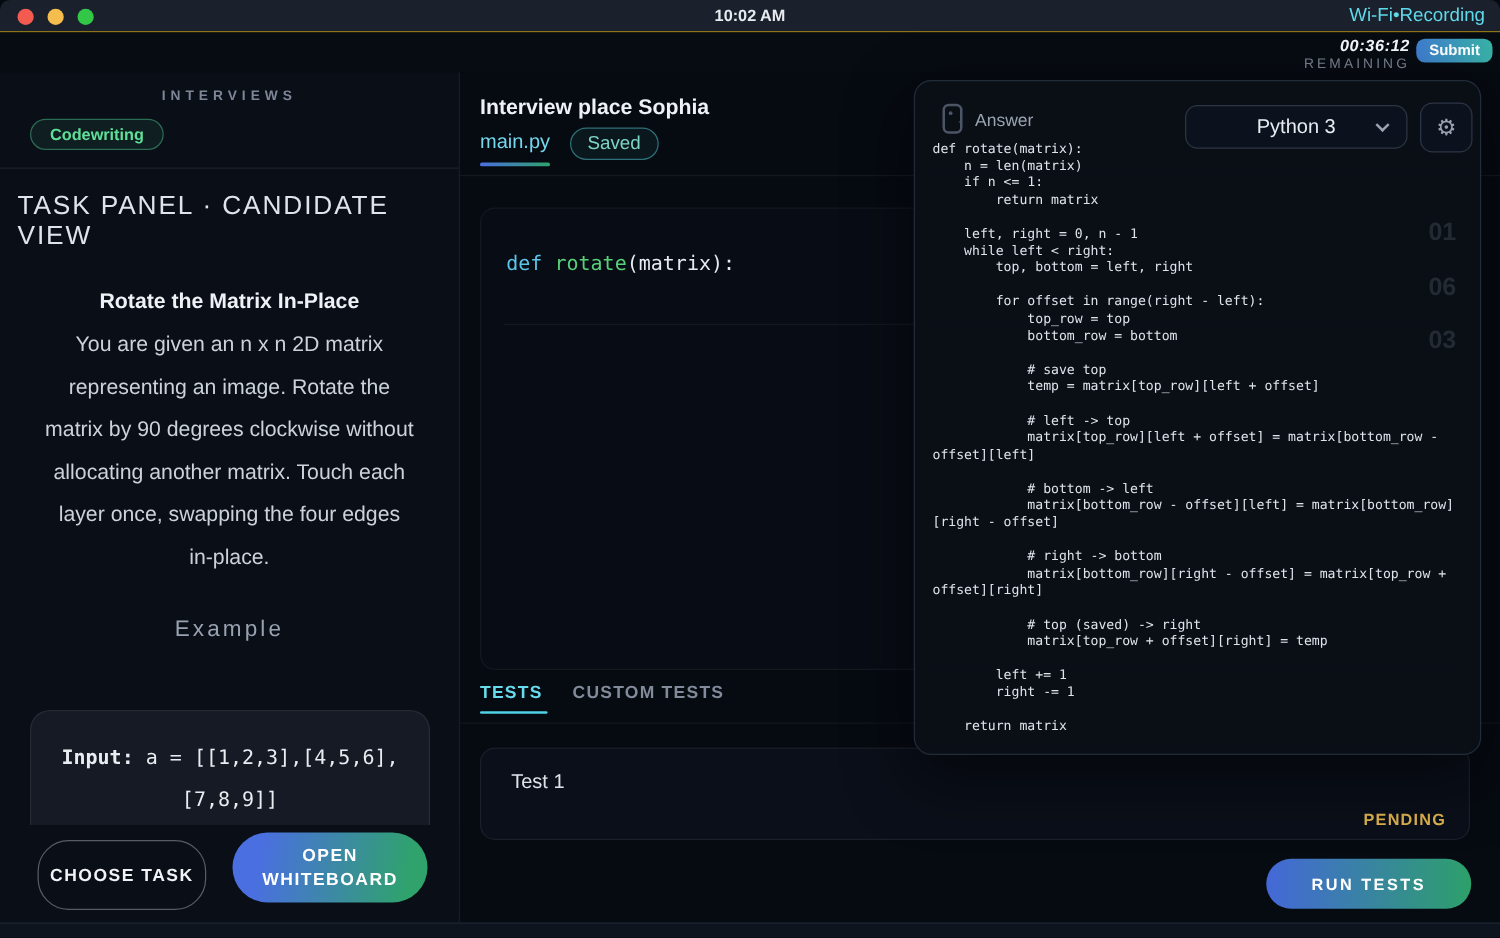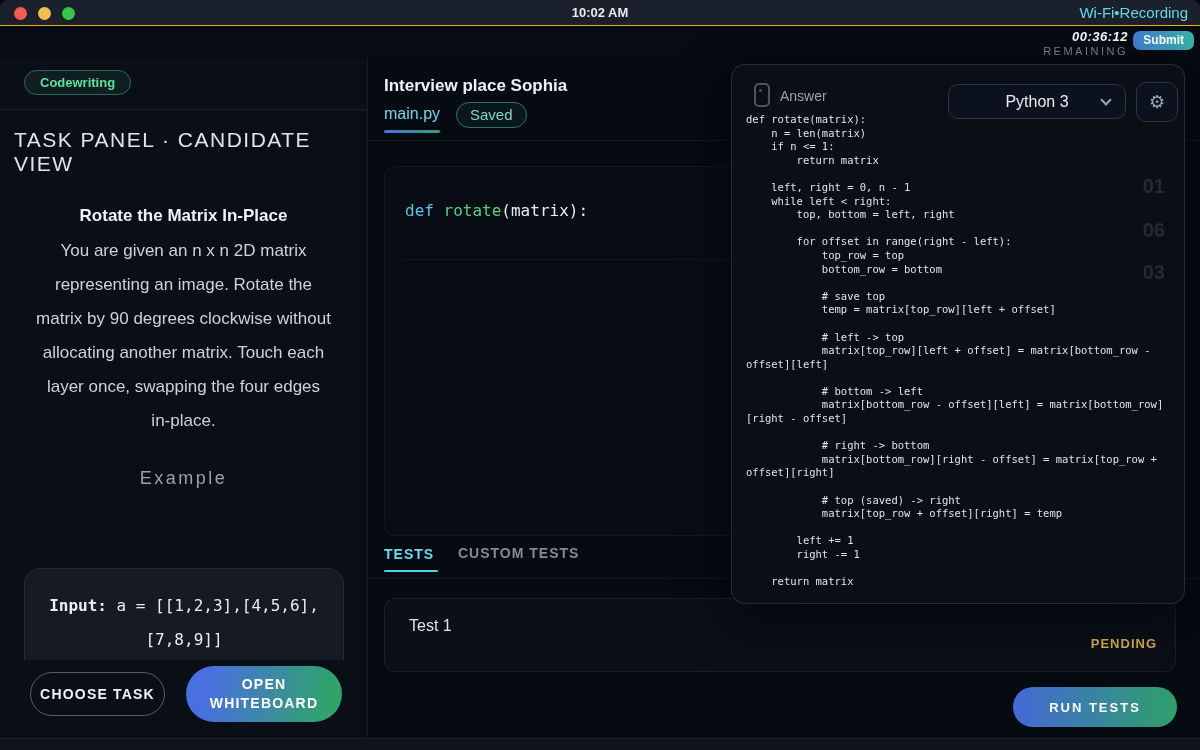"INTERVIEWS" div.interviews { html: none -> <div>INTERVIEWS</div> }
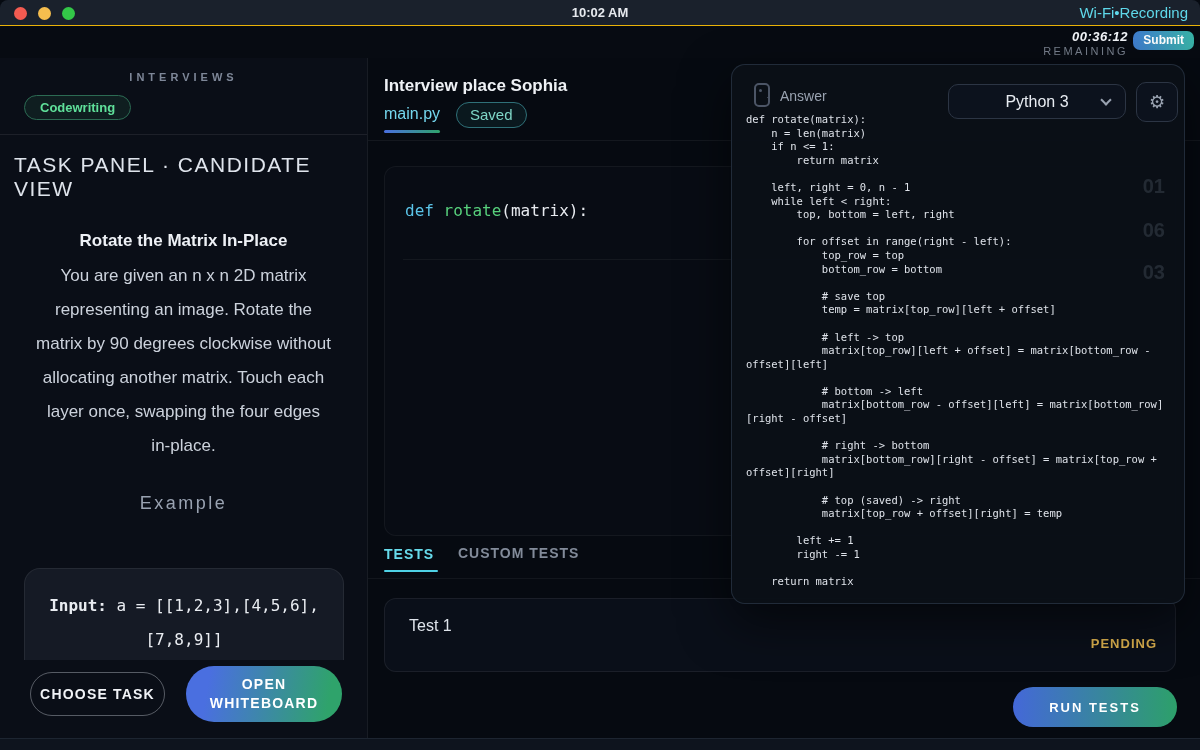"PENDING" .test-status { bottom: 20px -> 8px }
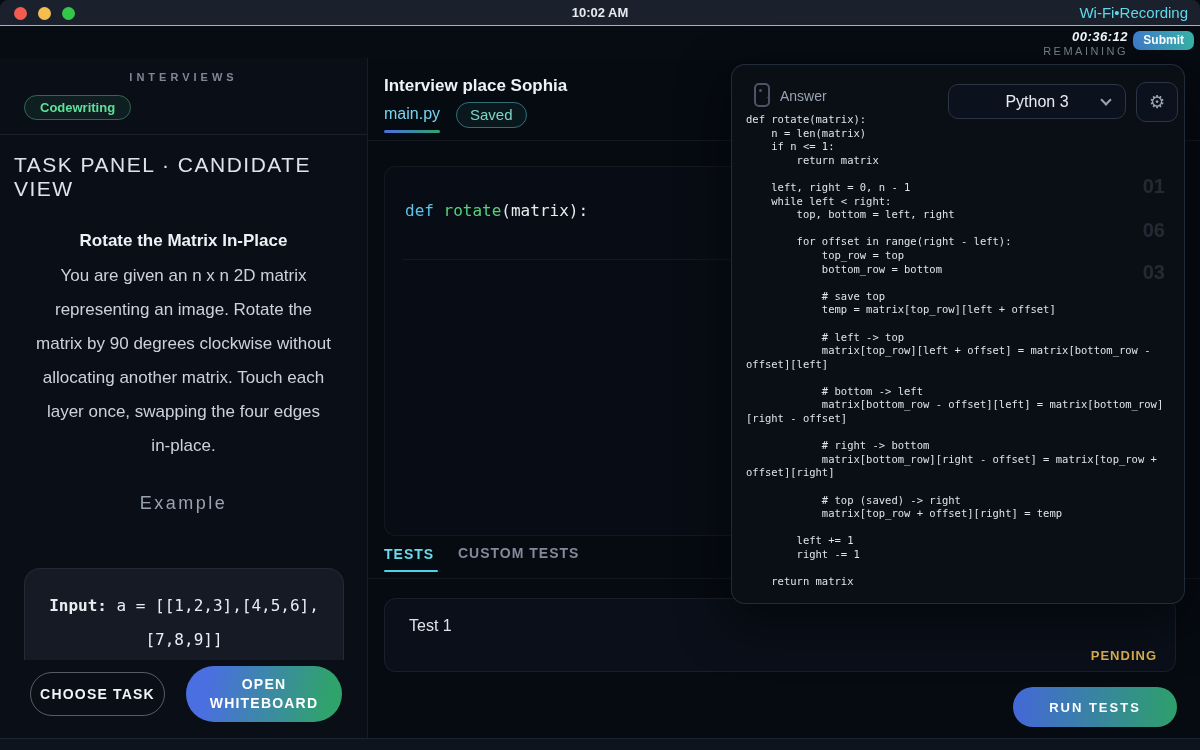"CHOOSE TASK" .choose-task { height: 44px -> 56px }
